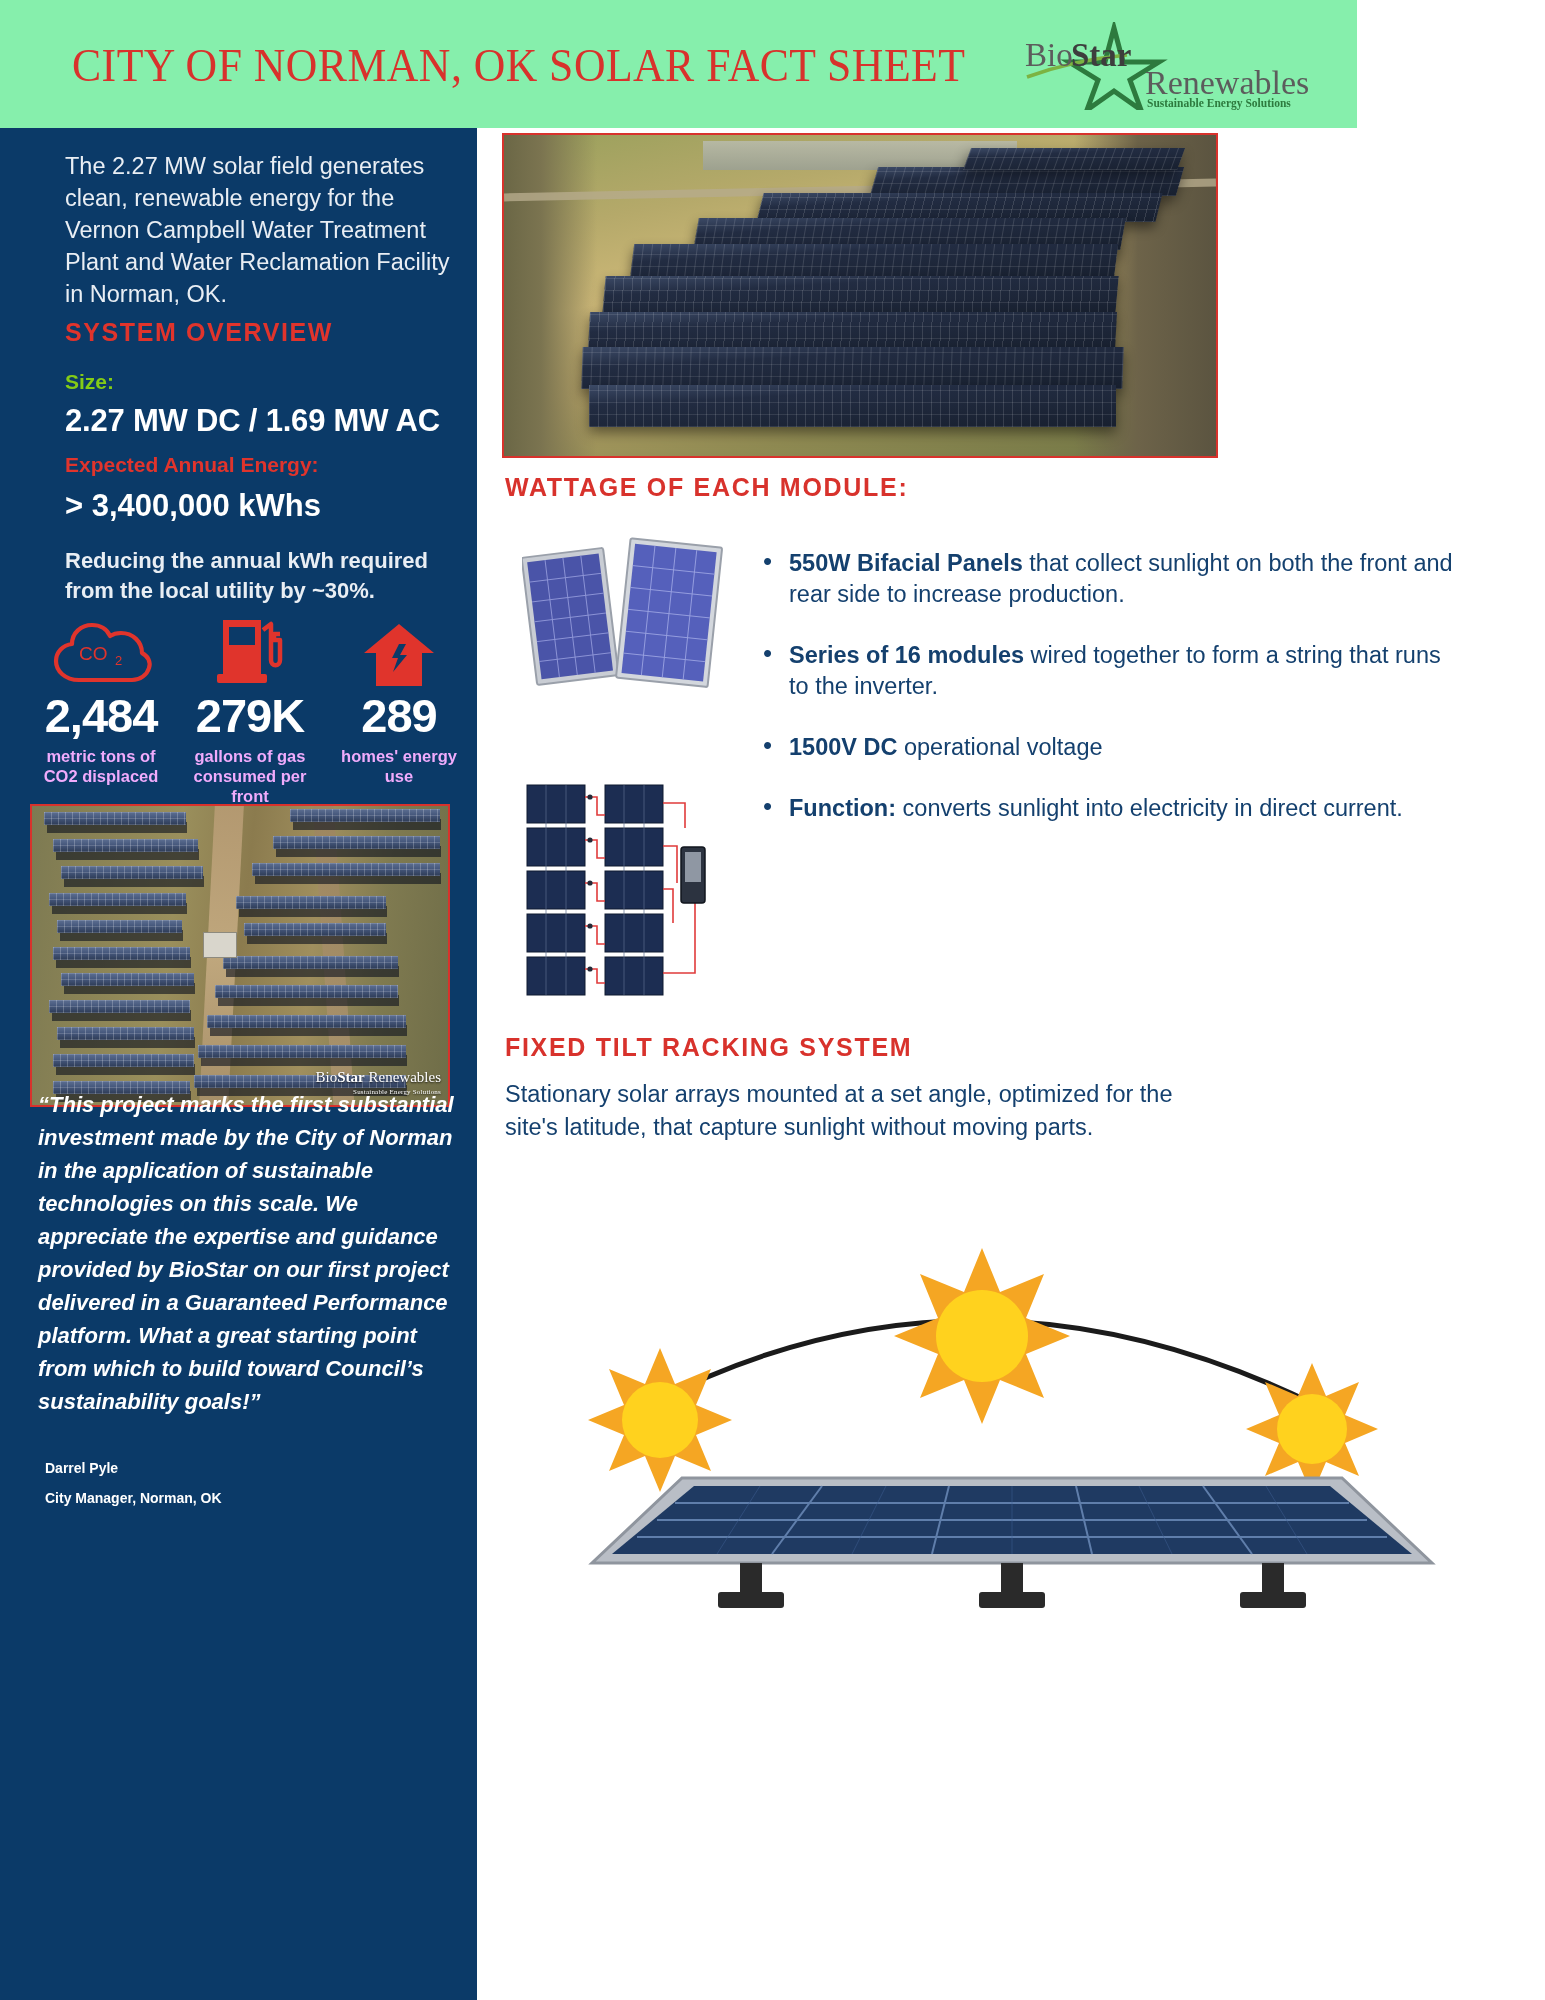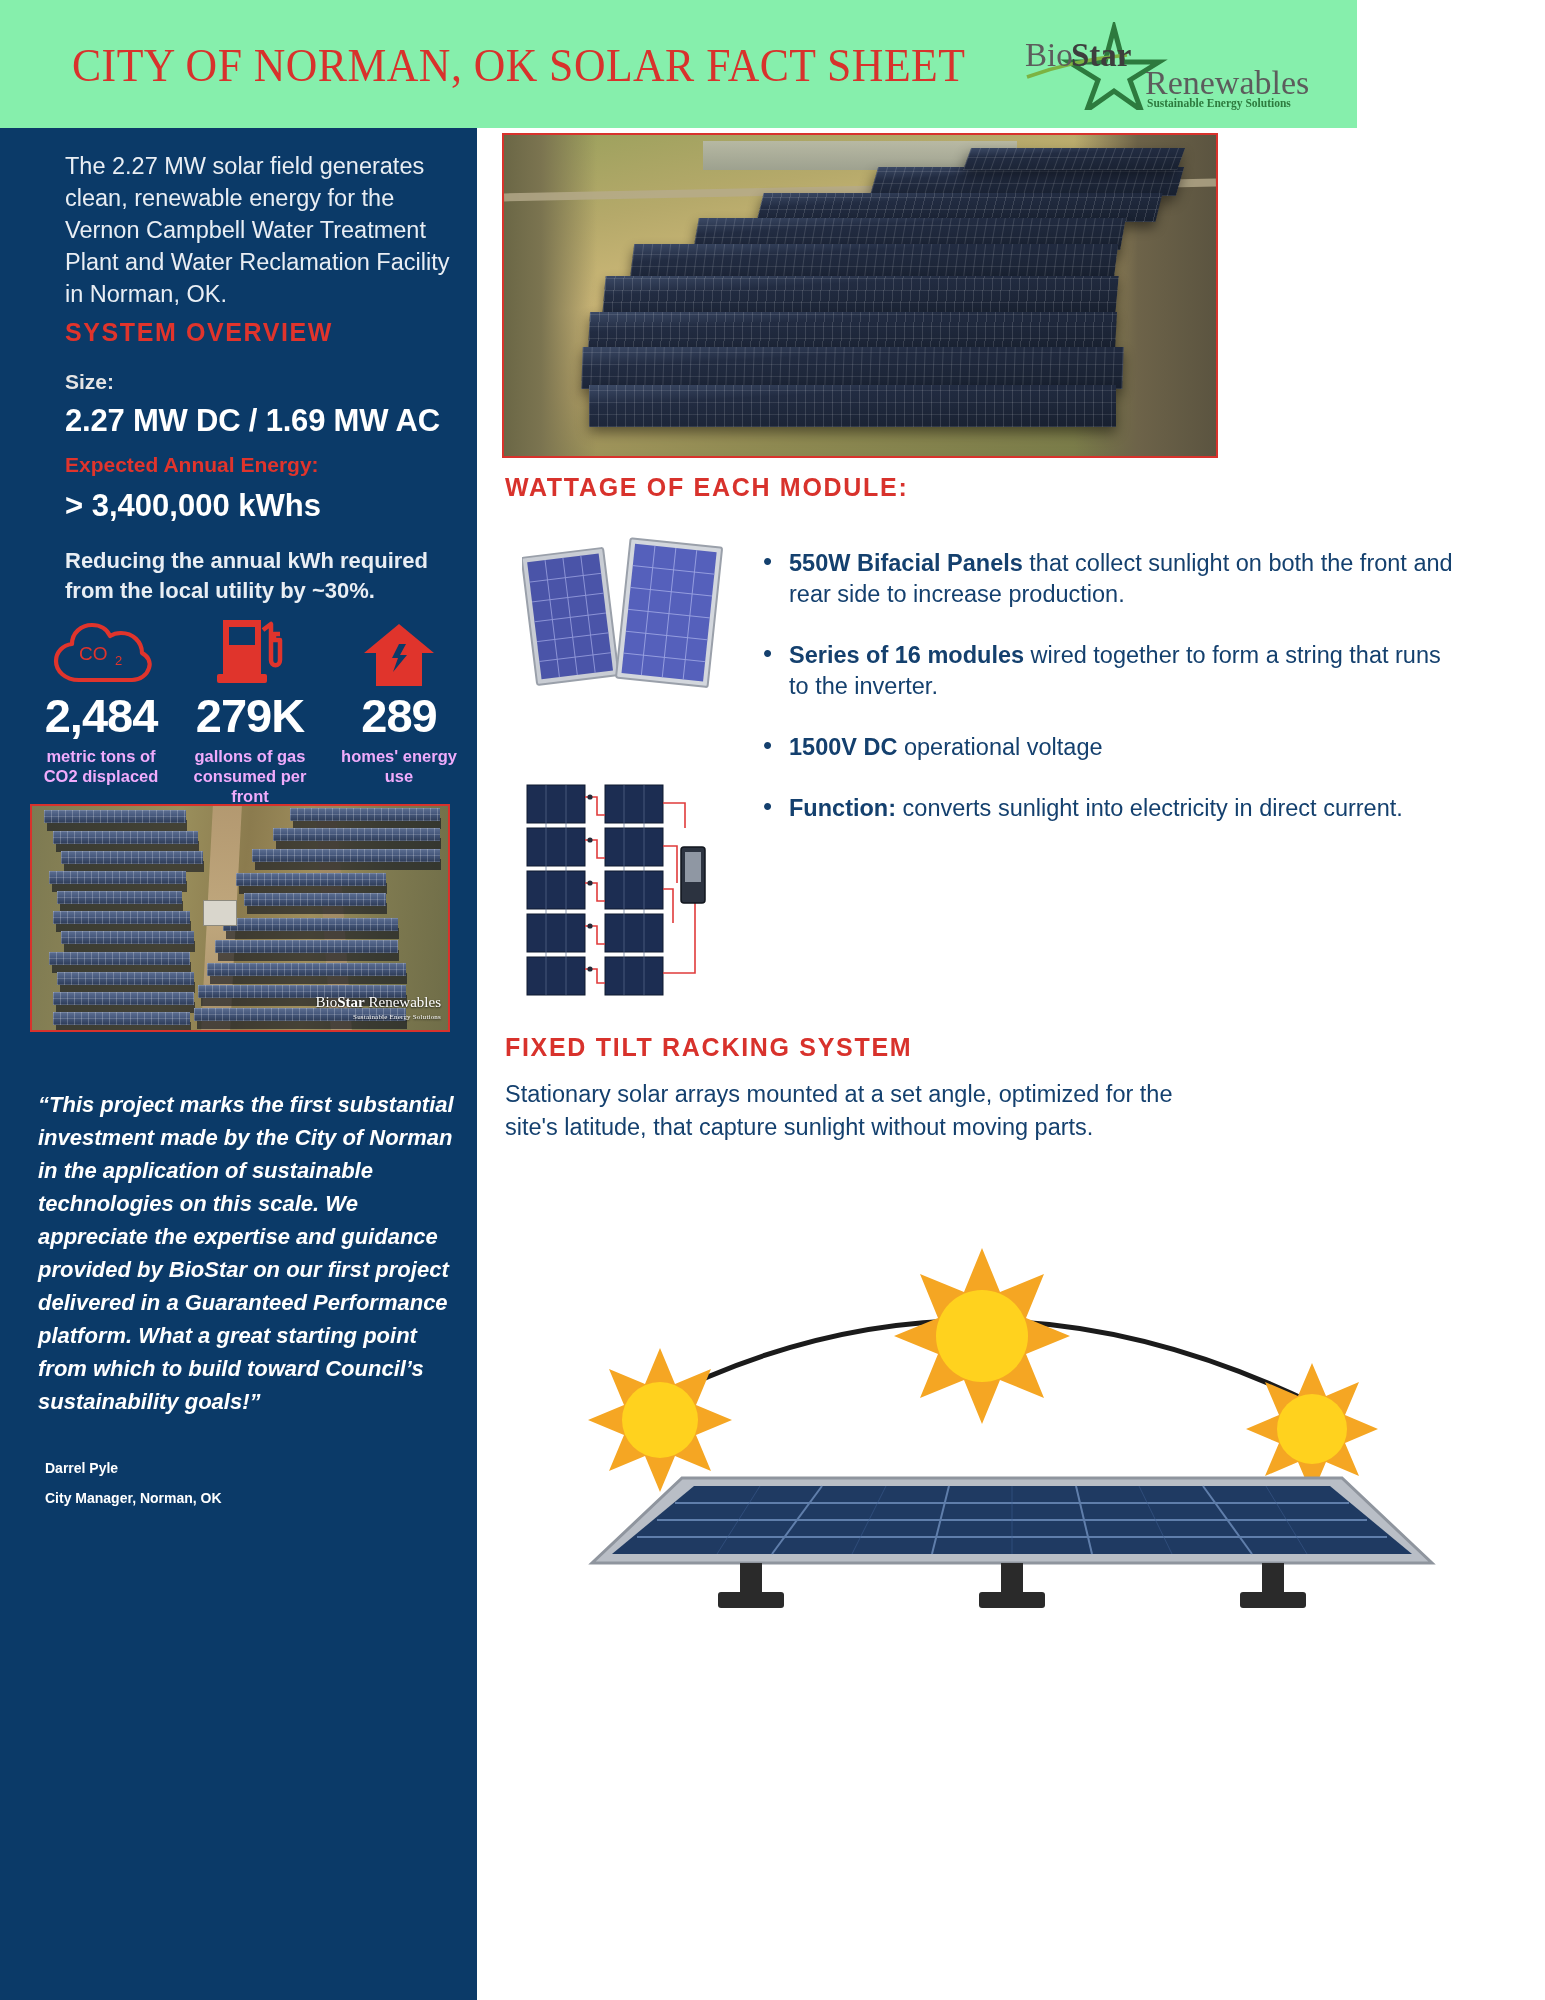"Size:" .lbl-size { color: #e5e5e5 -> #84cc16 }
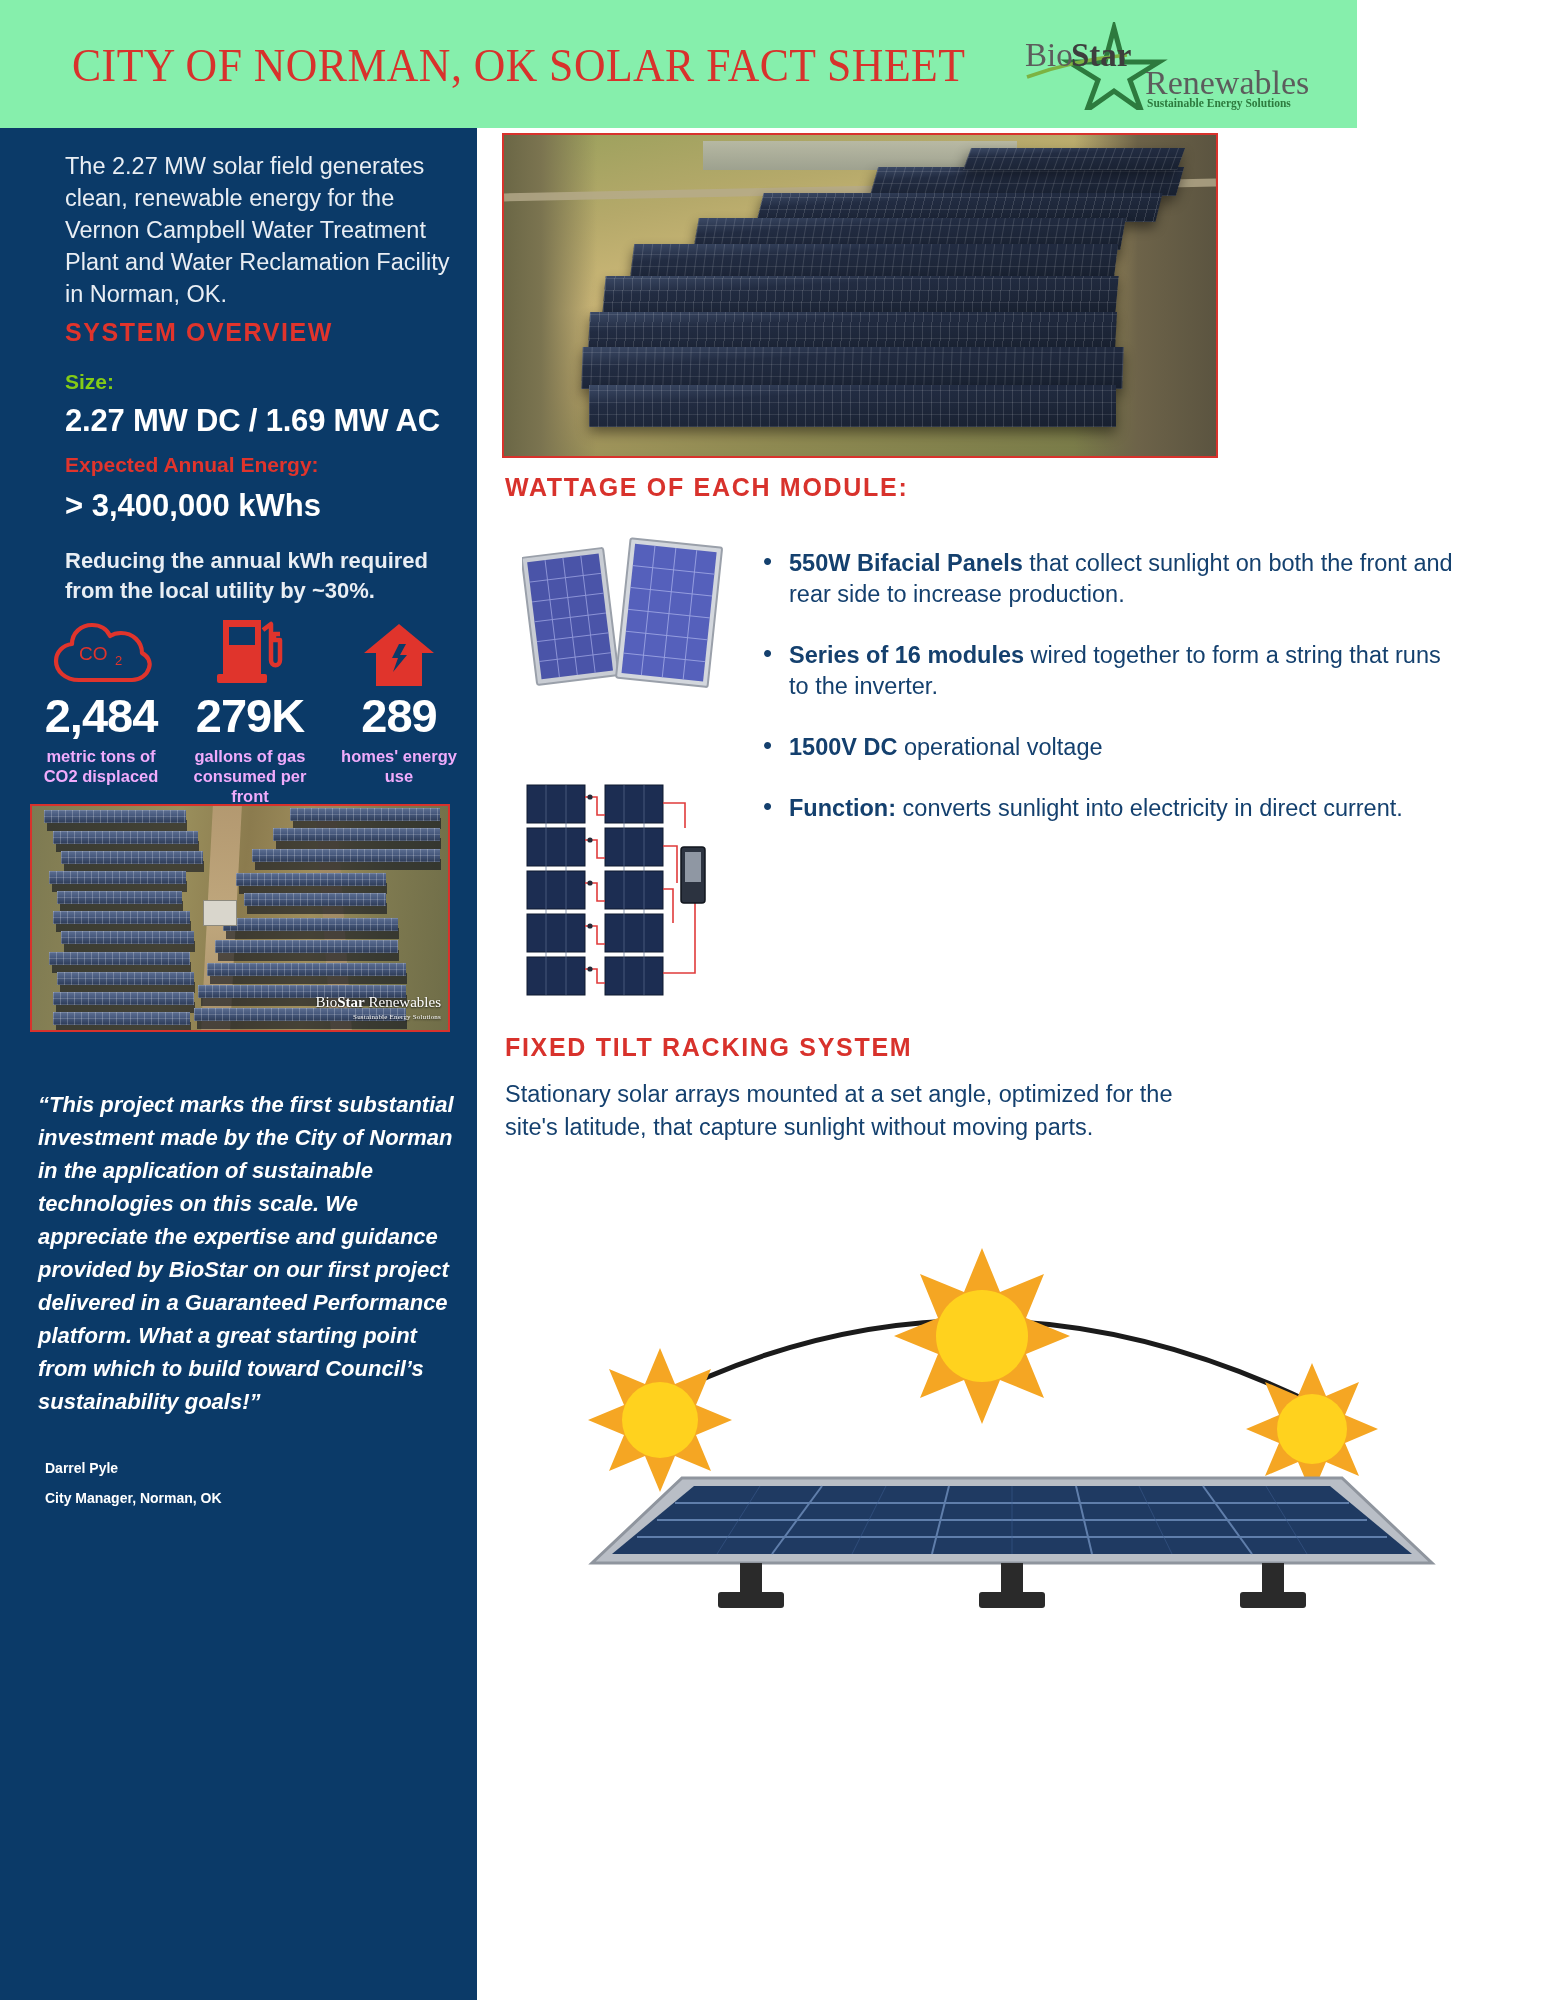"BioStar Renewables" .photo-left { height: 228px -> 303px }
